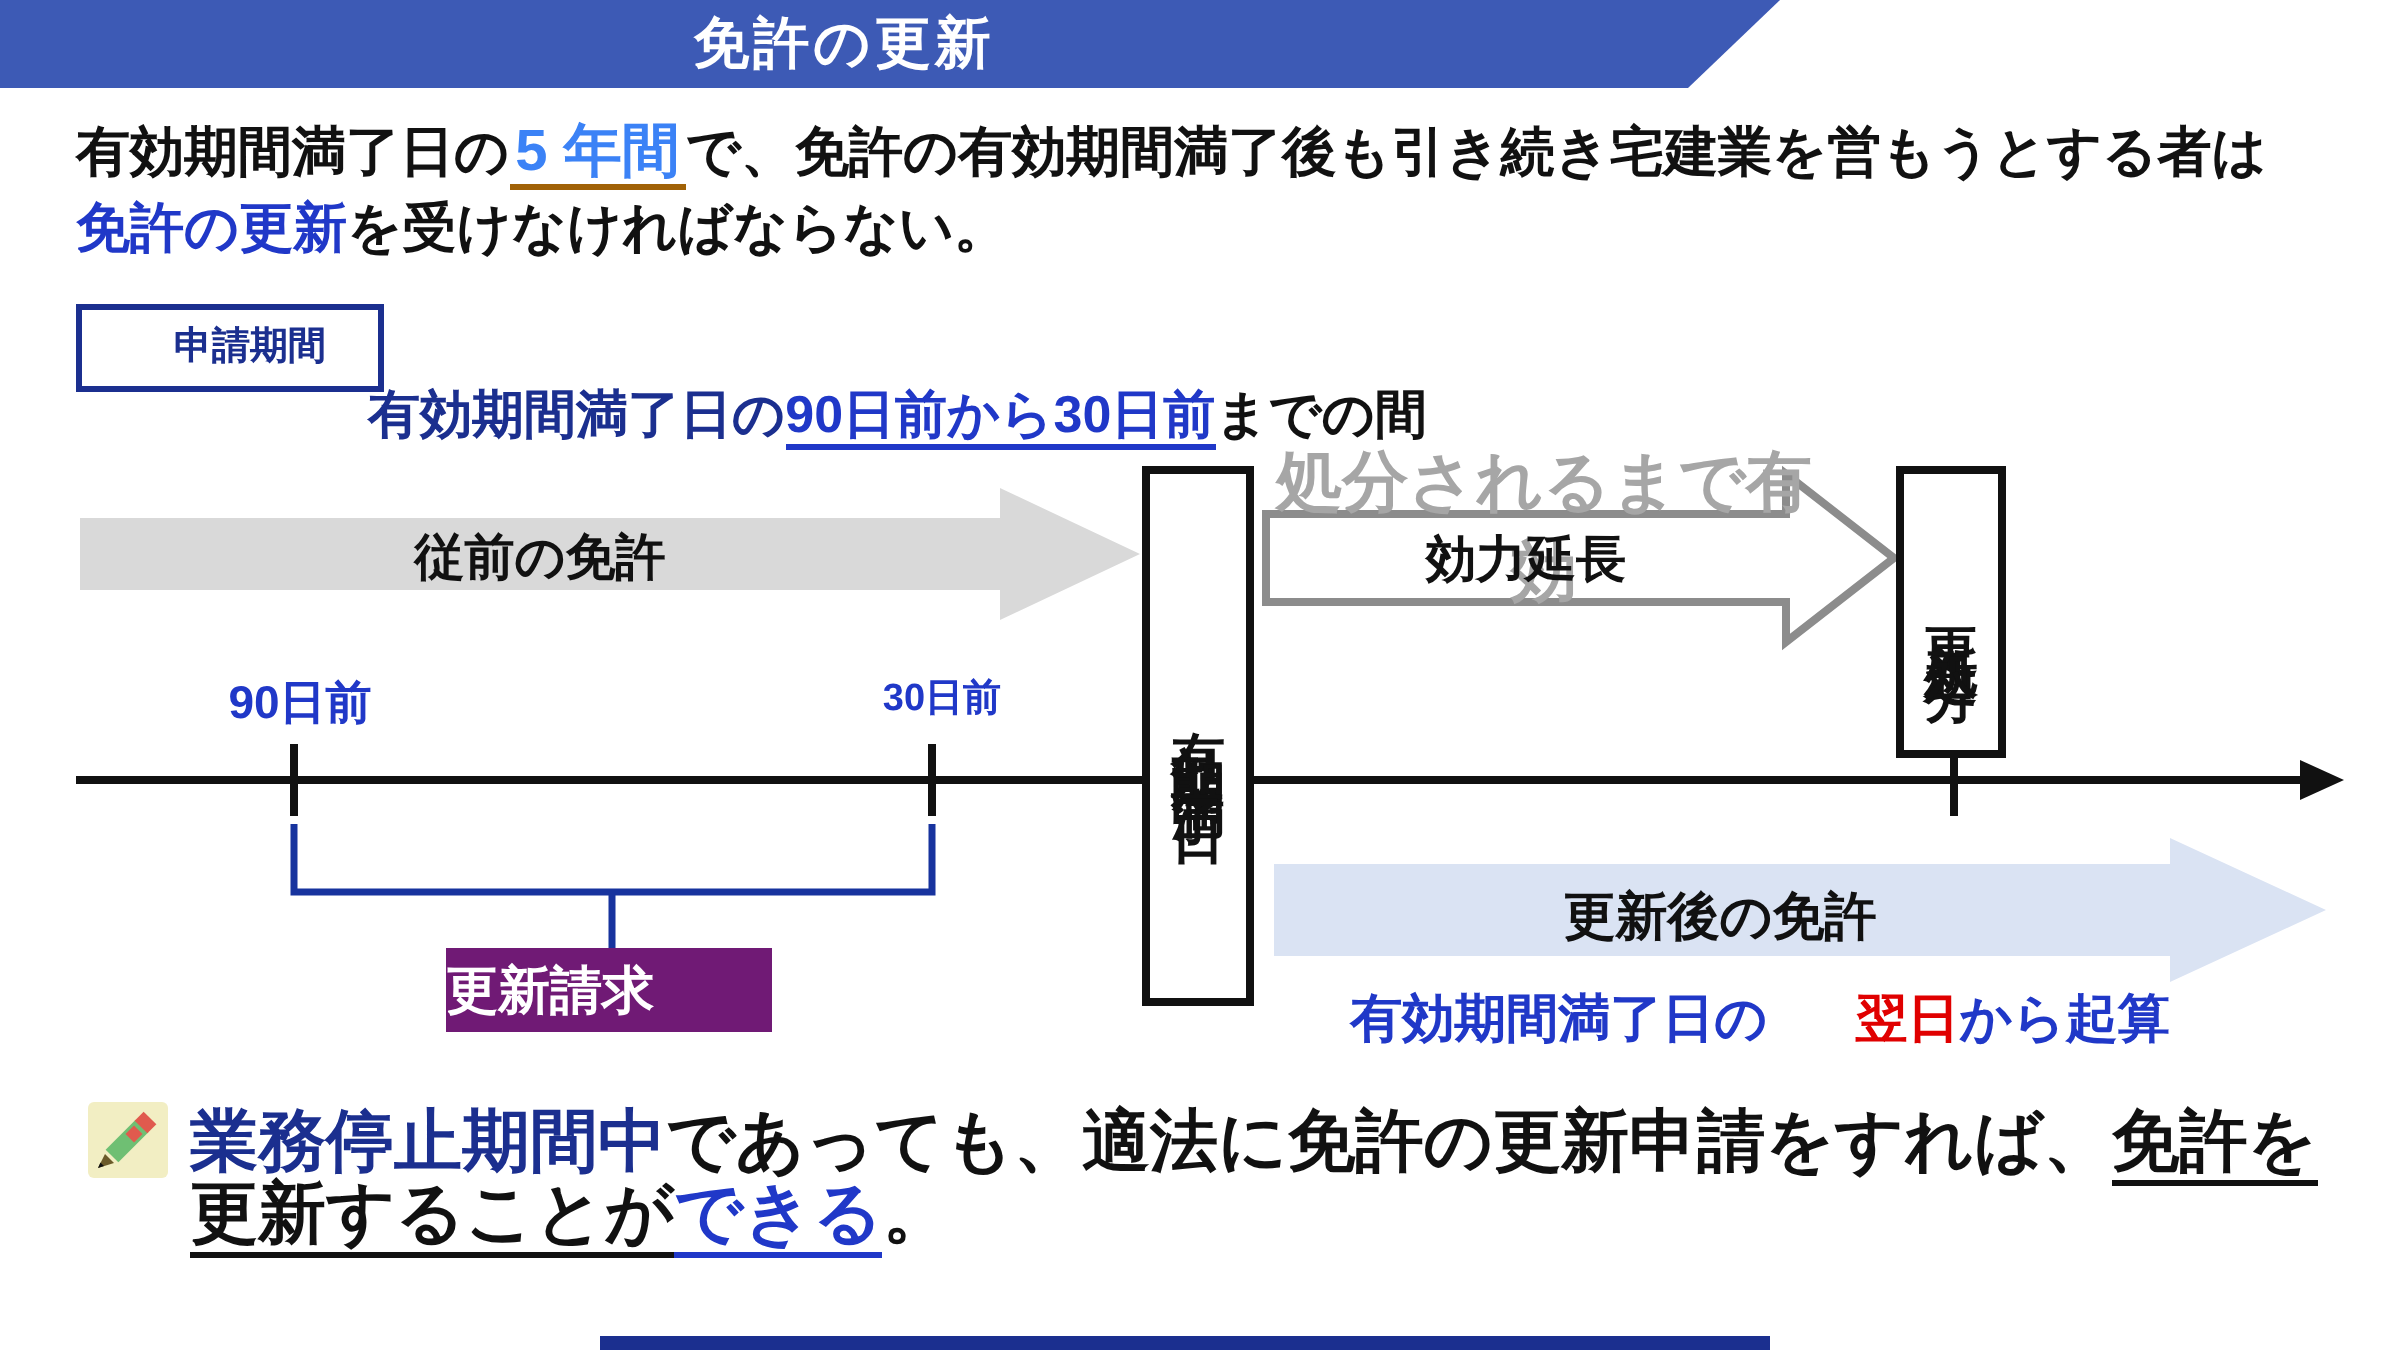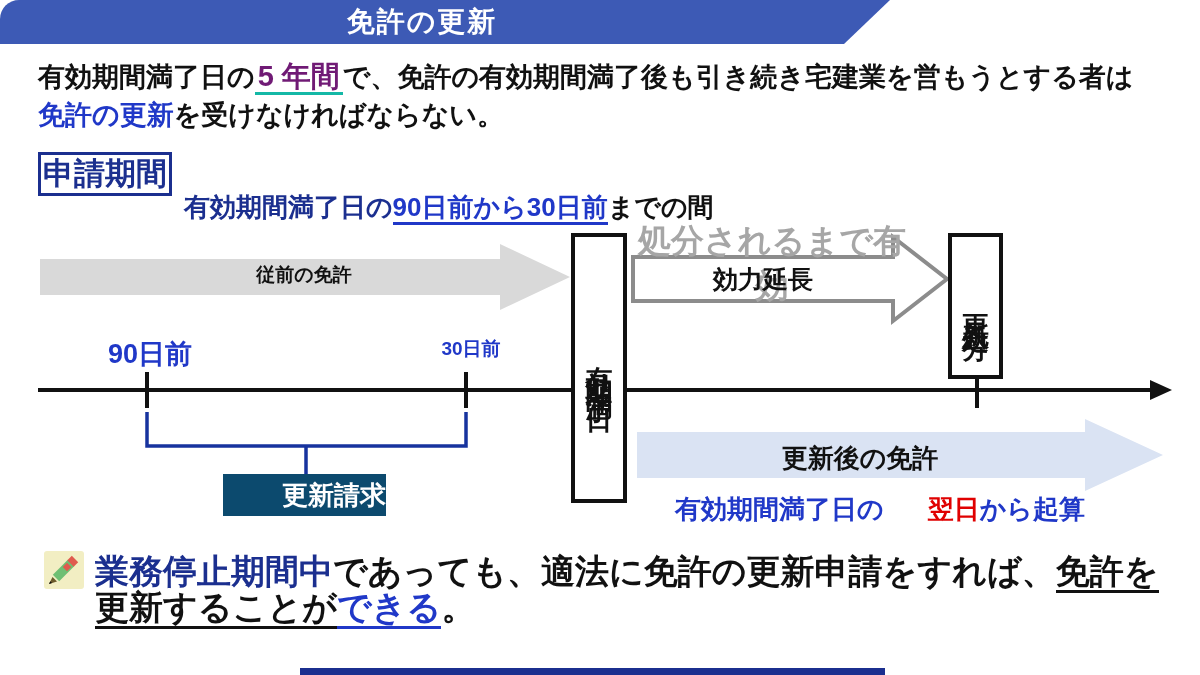"免許の更新" .slide { border-radius: 19px -> none }
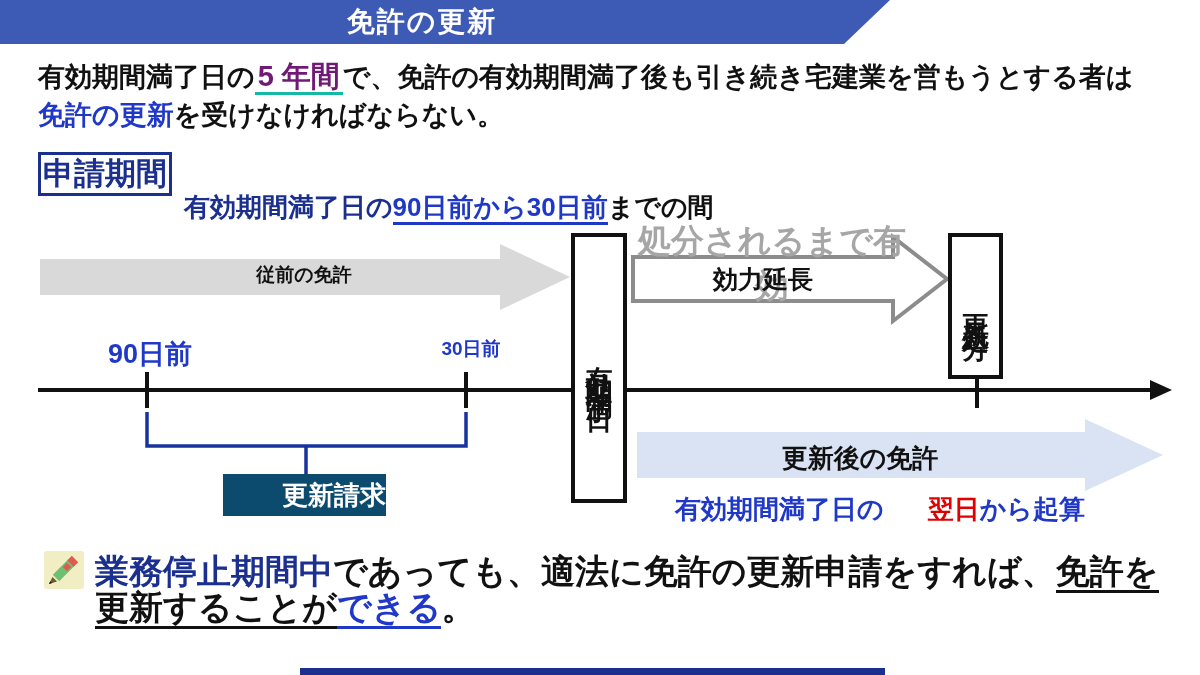"5 年間" .u-blue { border-bottom: 3px solid #14b8a6 -> 3px solid #a16207; color: #701a75 -> #3b82f6 }
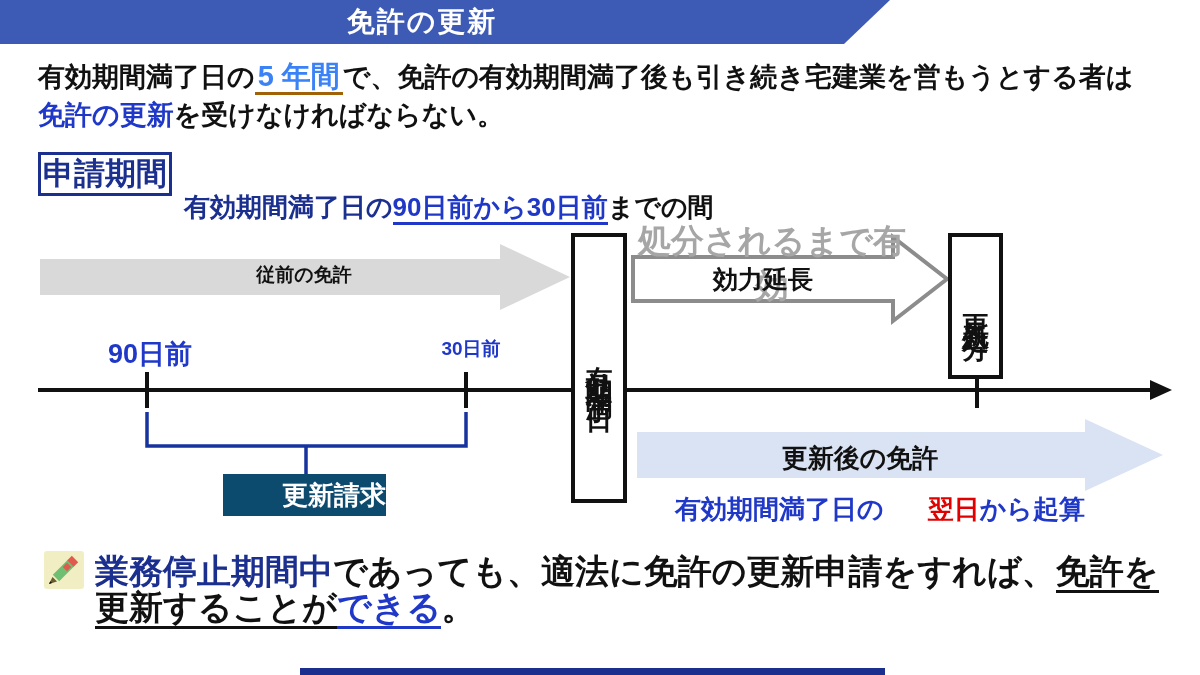"申請期間" .app-box { font-size: 31px -> 19px; padding-left: none -> 20px }
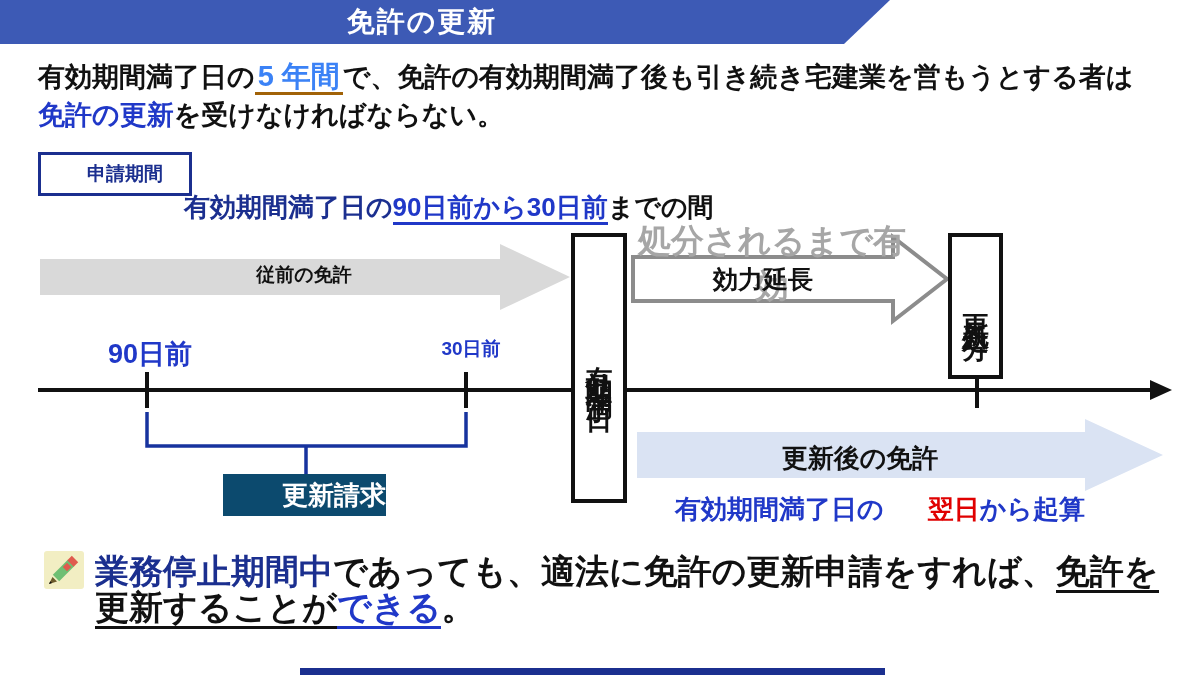"従前の免許" .prev-lbl { font-size: 19px -> 25px; margin-left: 34px -> none }
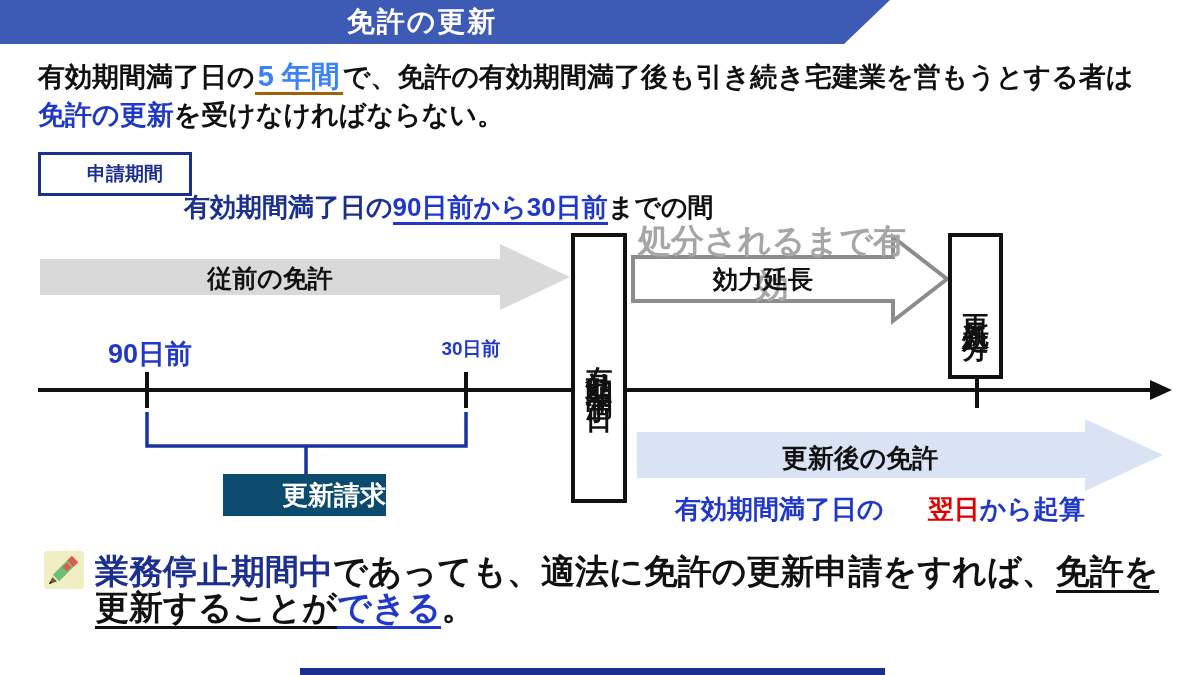"90日前" .t90-lbl { font-size: 27px -> 23px }
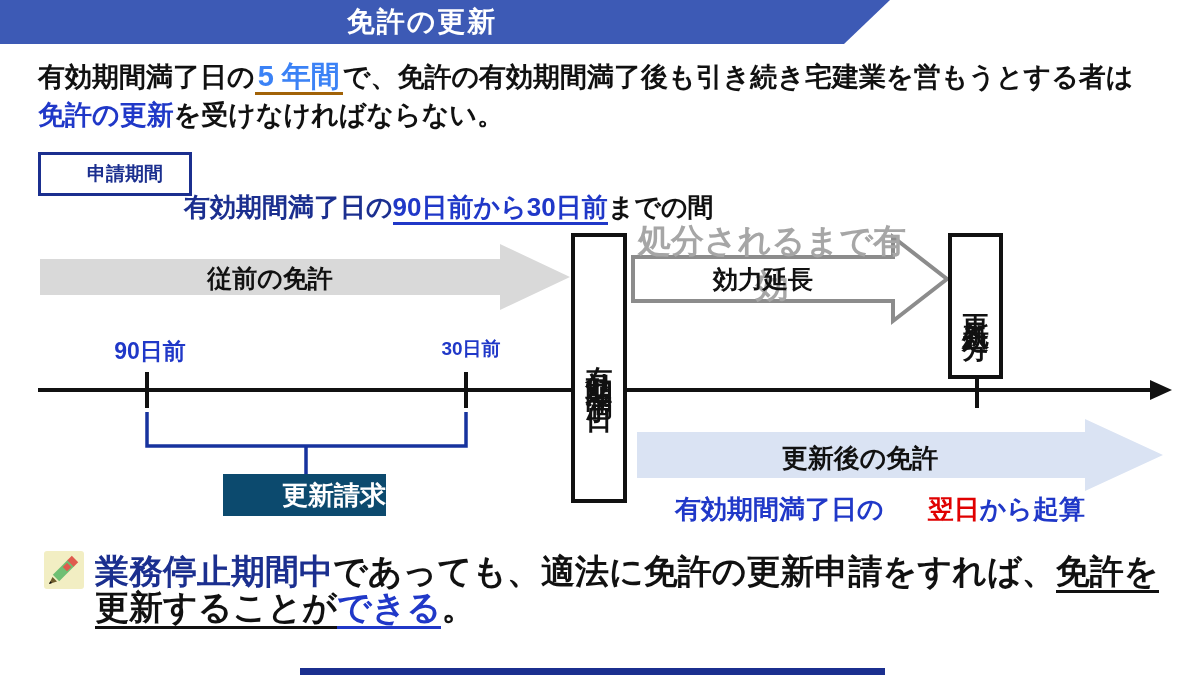"更新請求" .req-box { background: #0c4a6e -> #701a75; text-align: right -> left }
